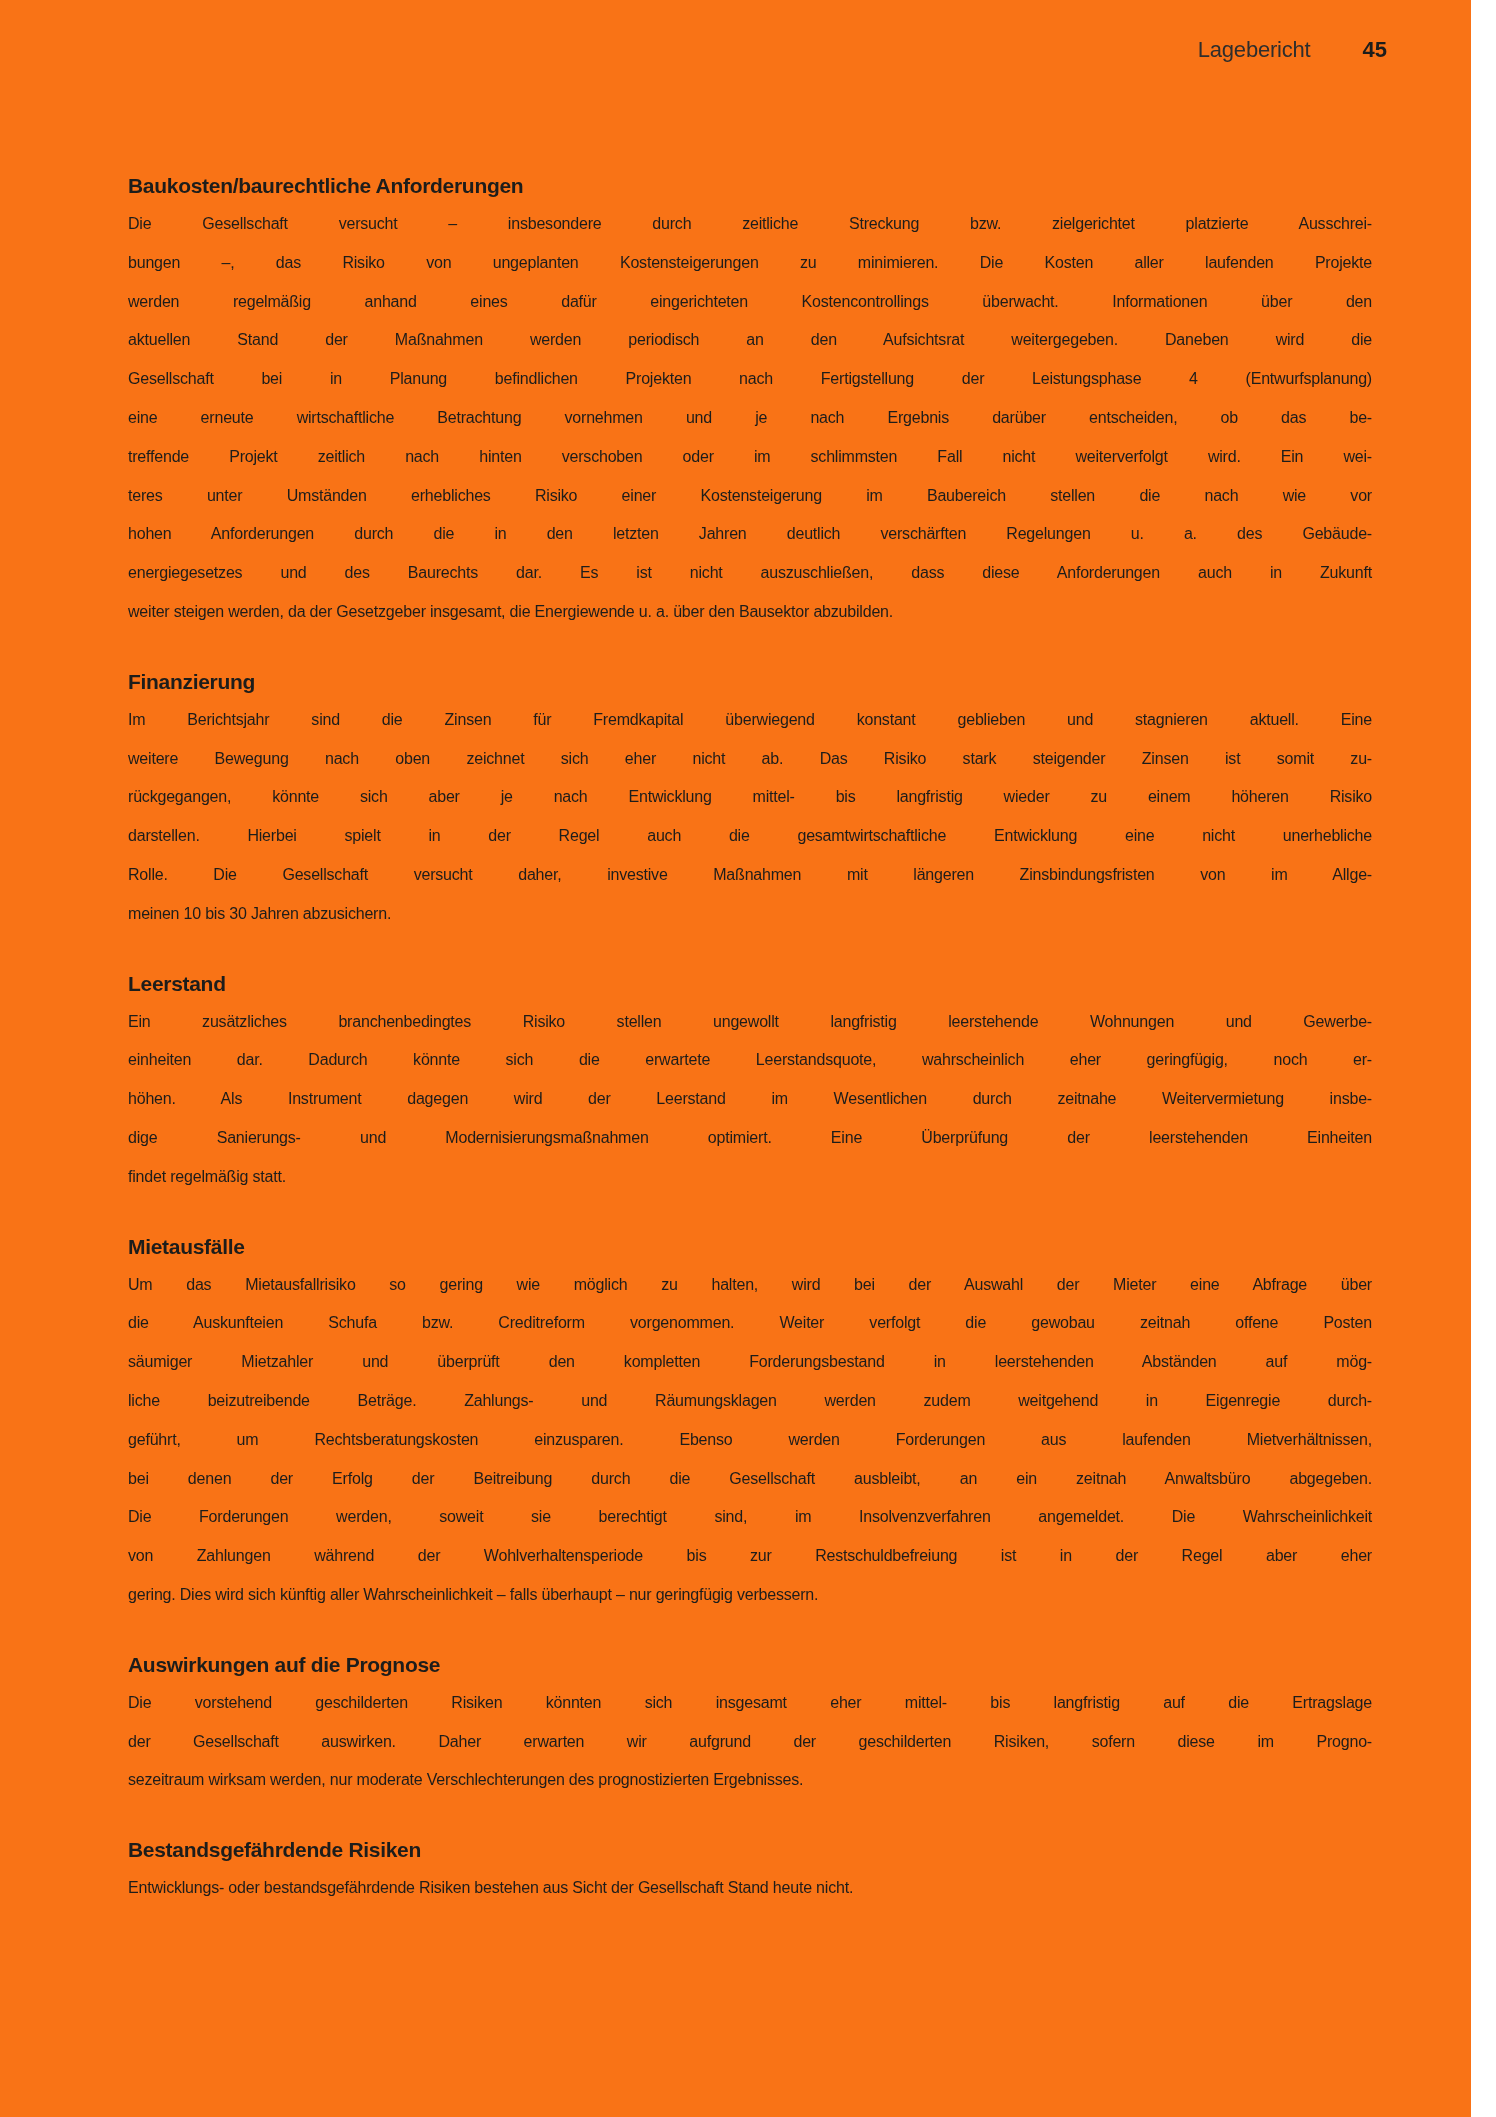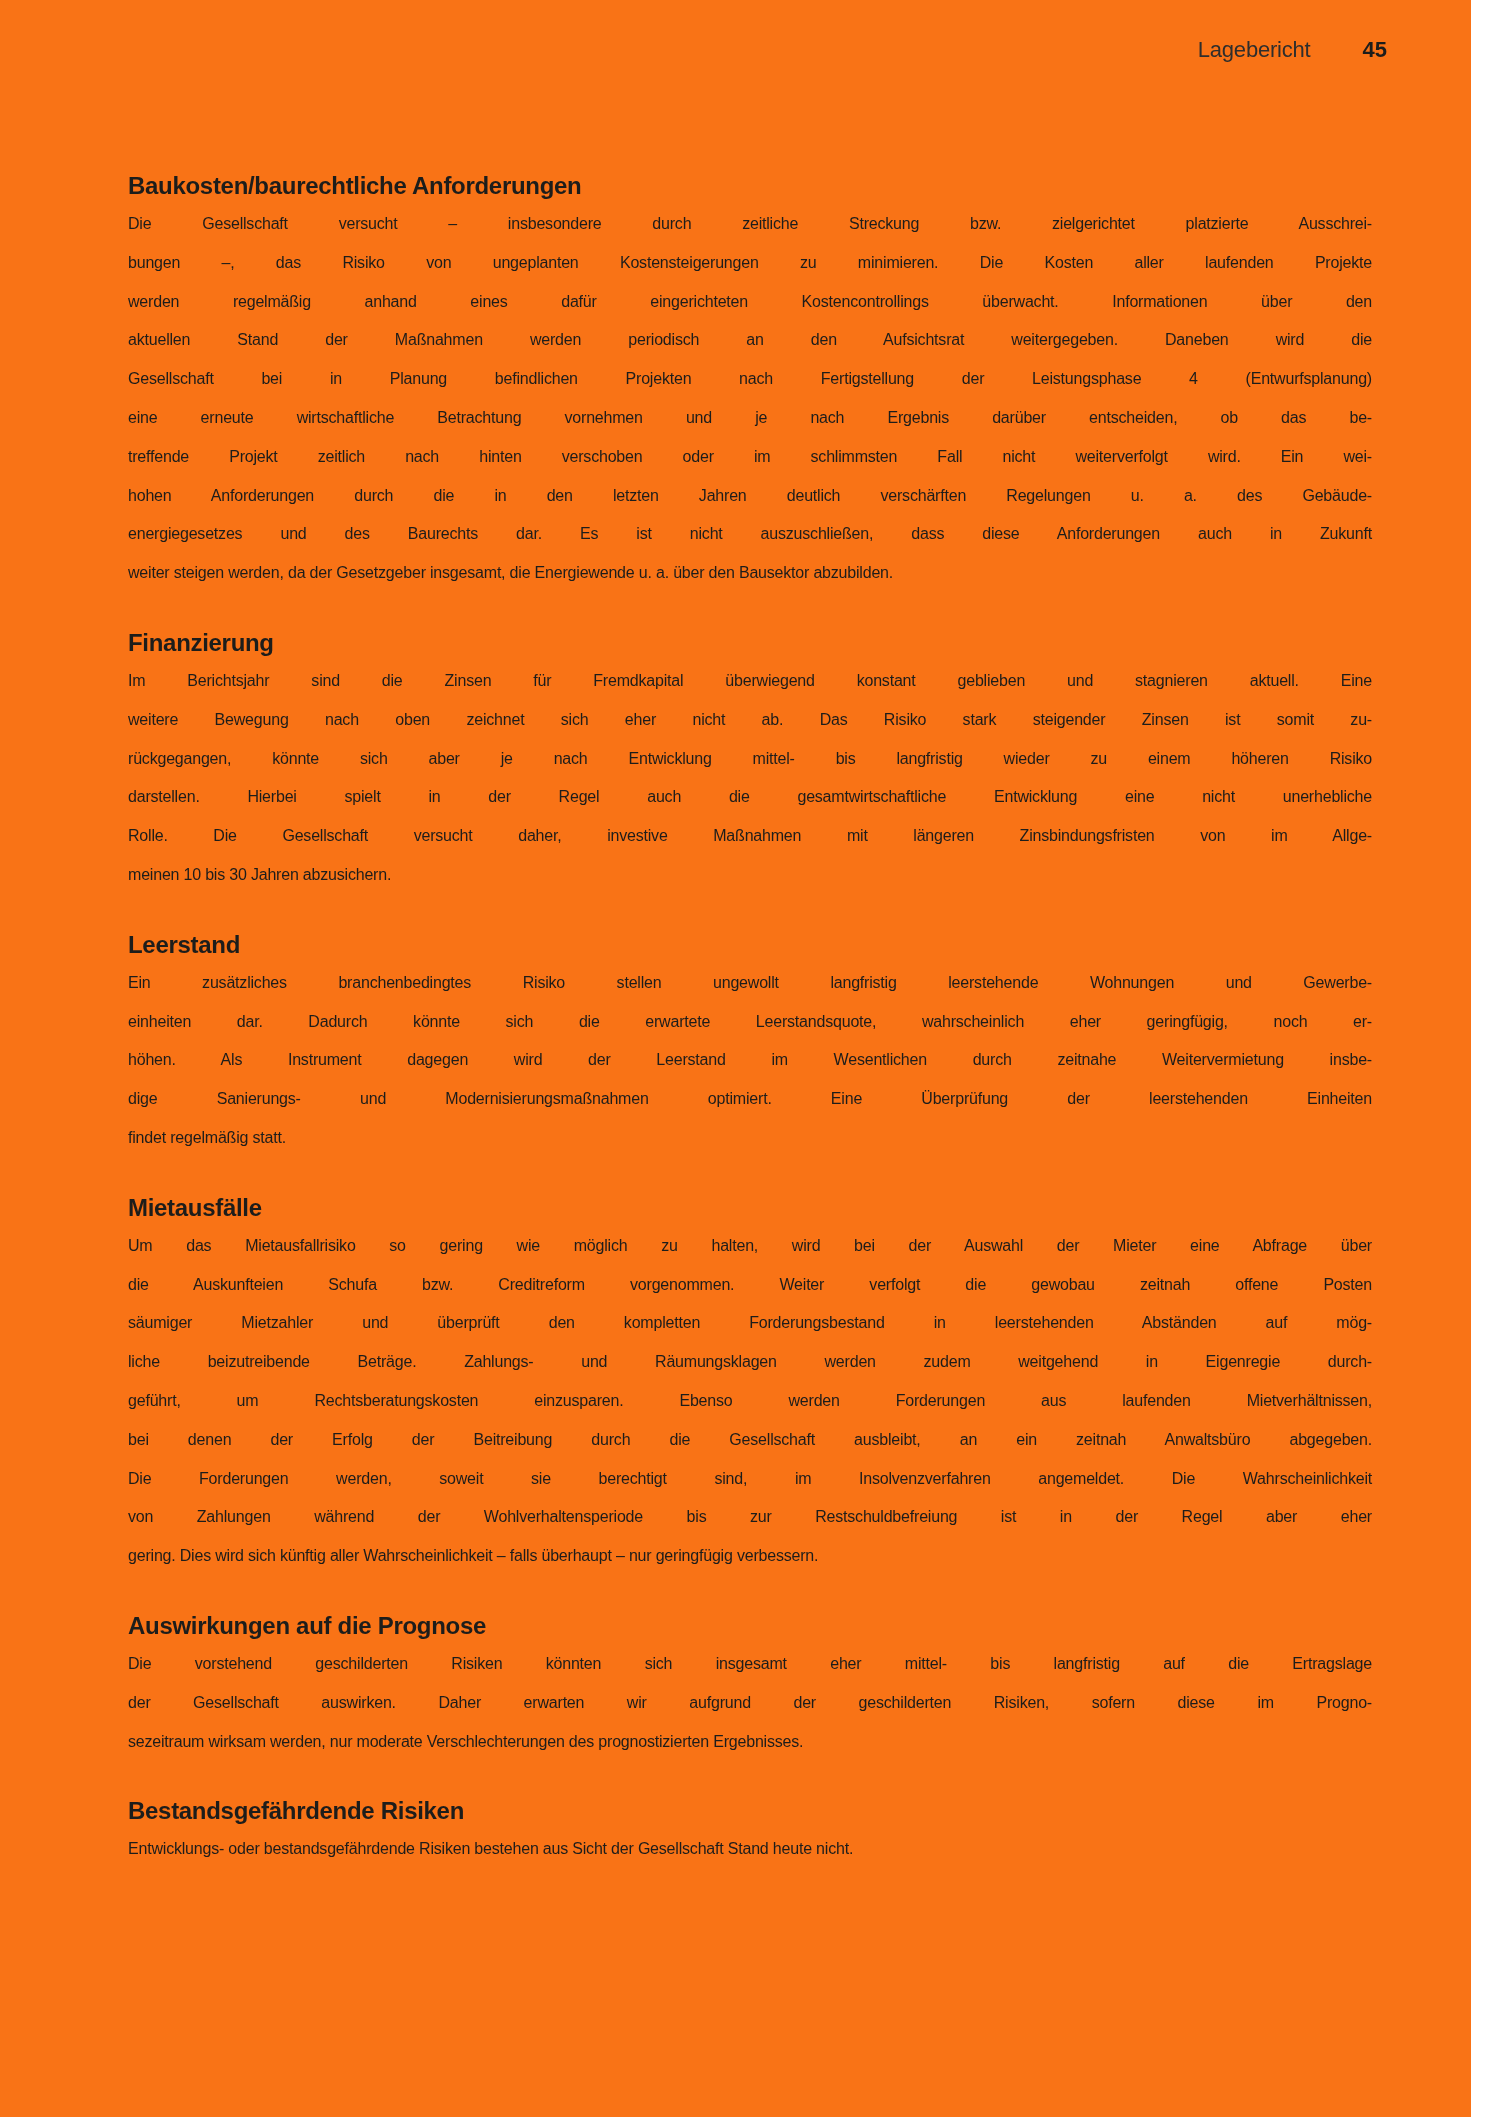"Baukosten/baurechtliche Anforderungen" h2.section-heading { font-size: 24px -> 21px }
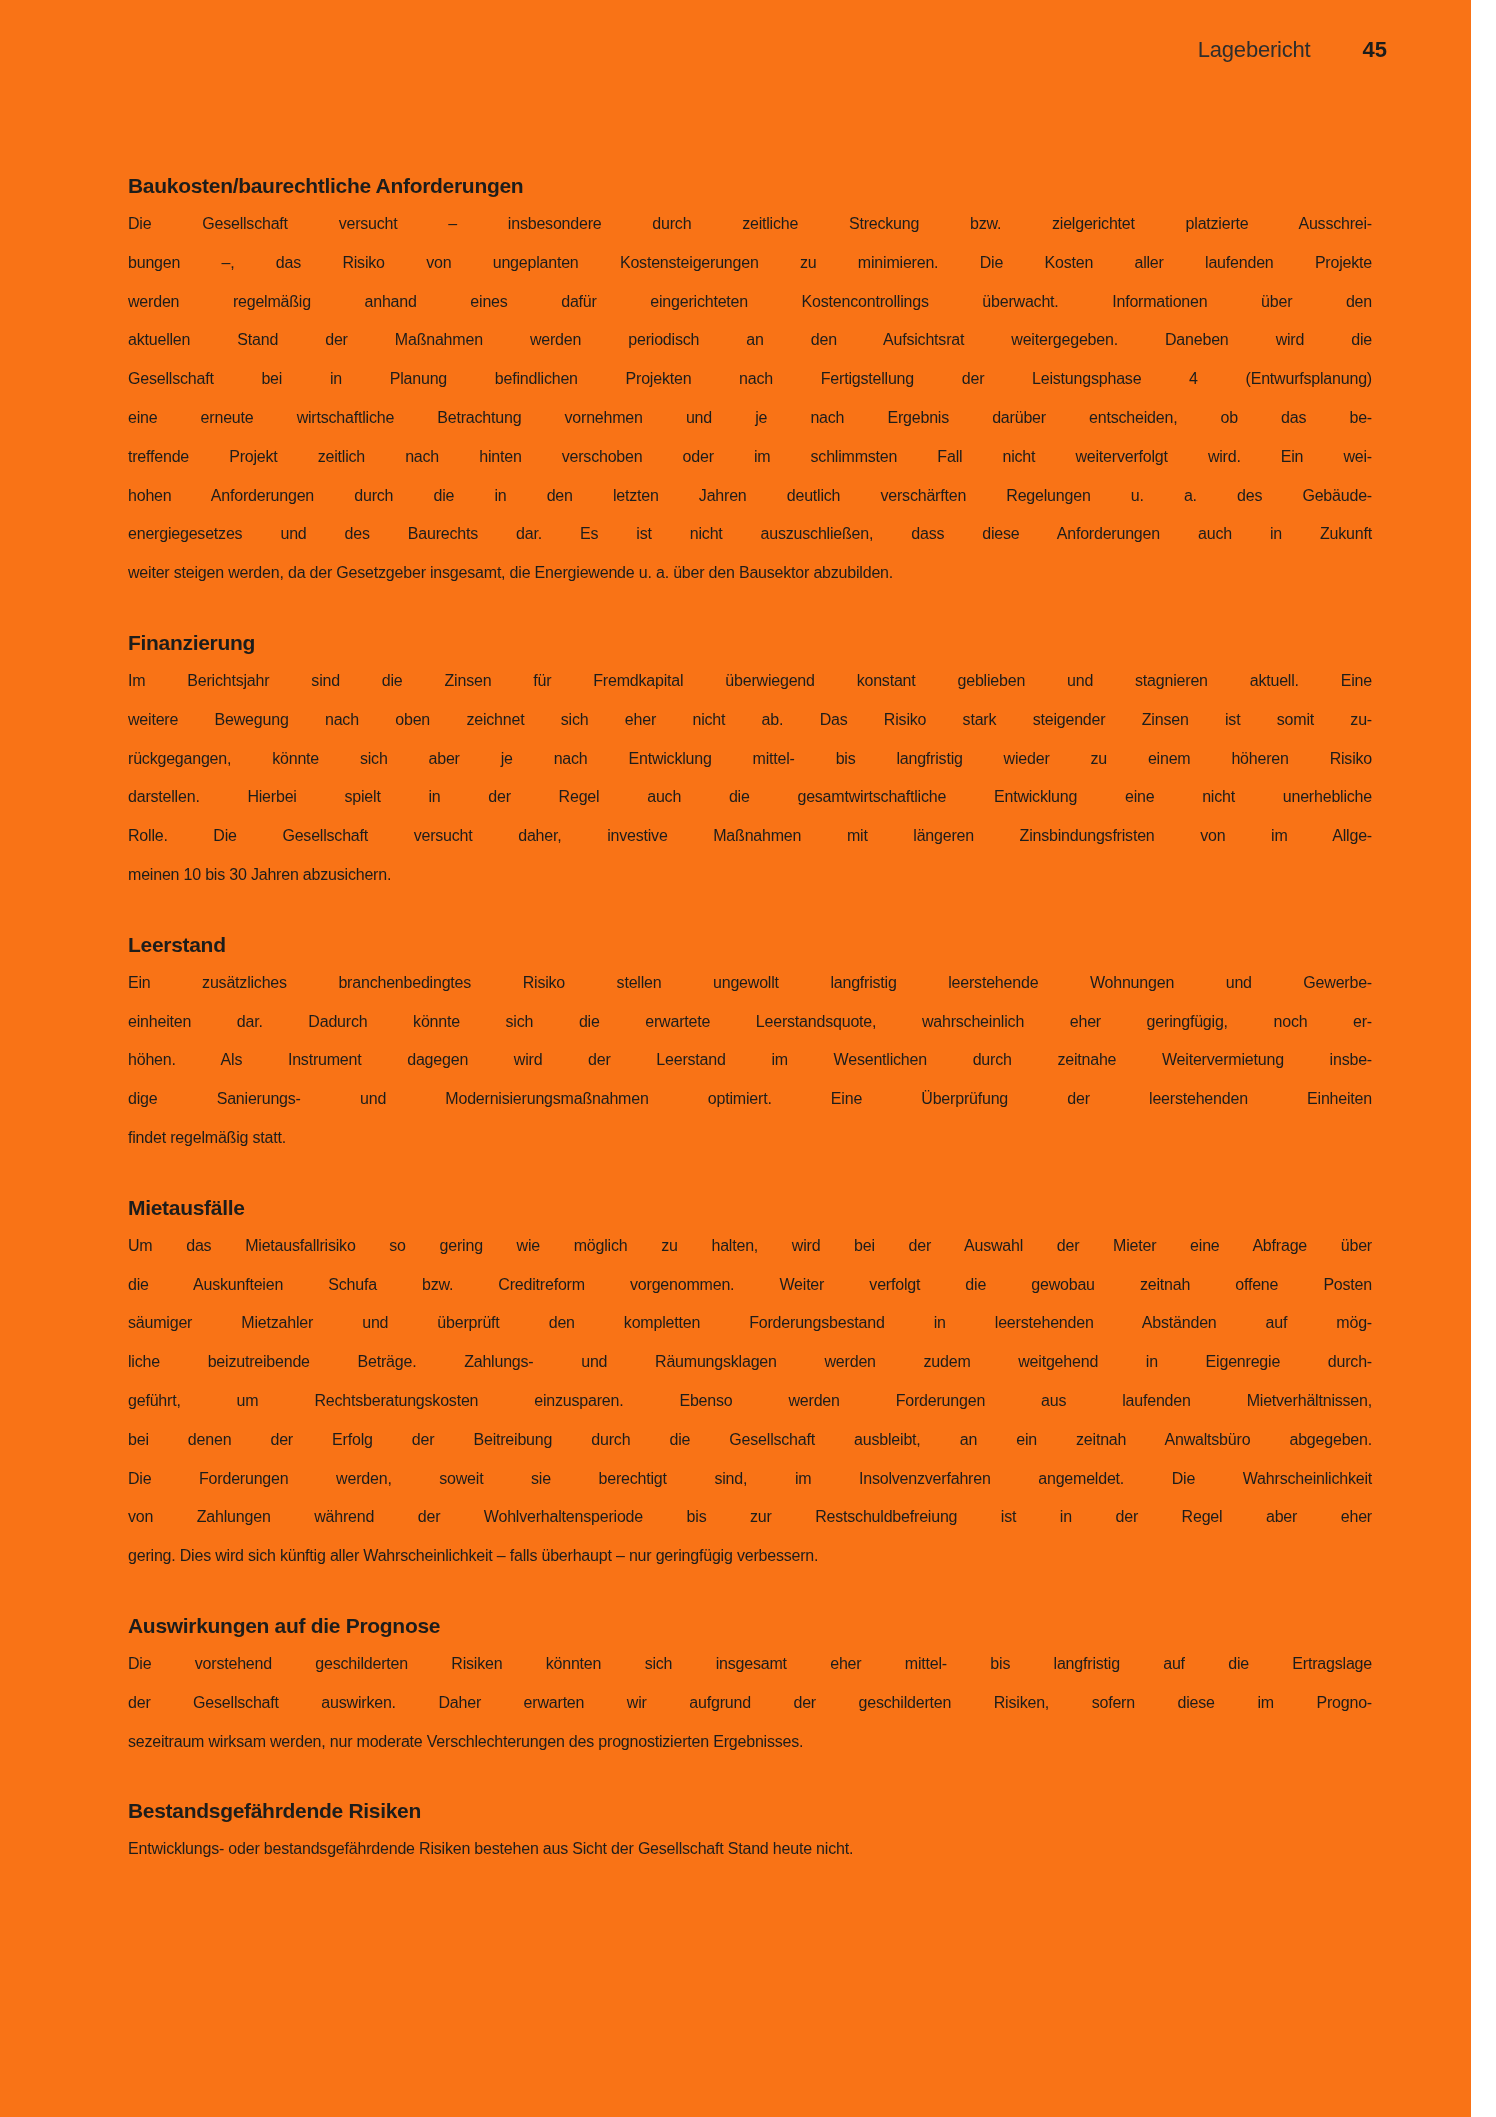"teres unter Umständen erhebliches Risiko" div.line { html: none -> <div>teres unter Umständen erhebliches Risiko einer Kostensteigerung im Baubereich stellen die nach wie vor</div> }
